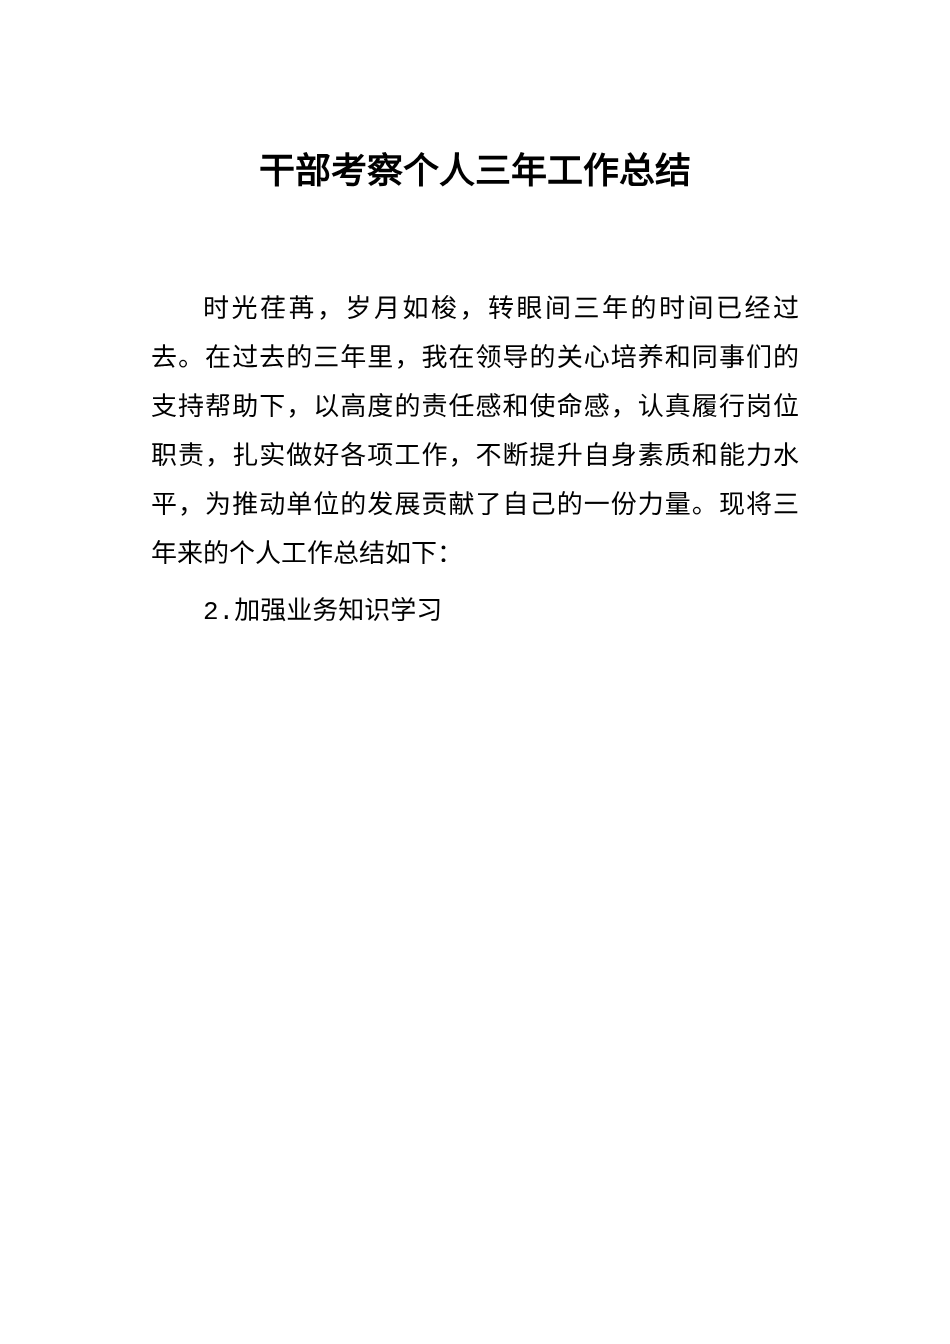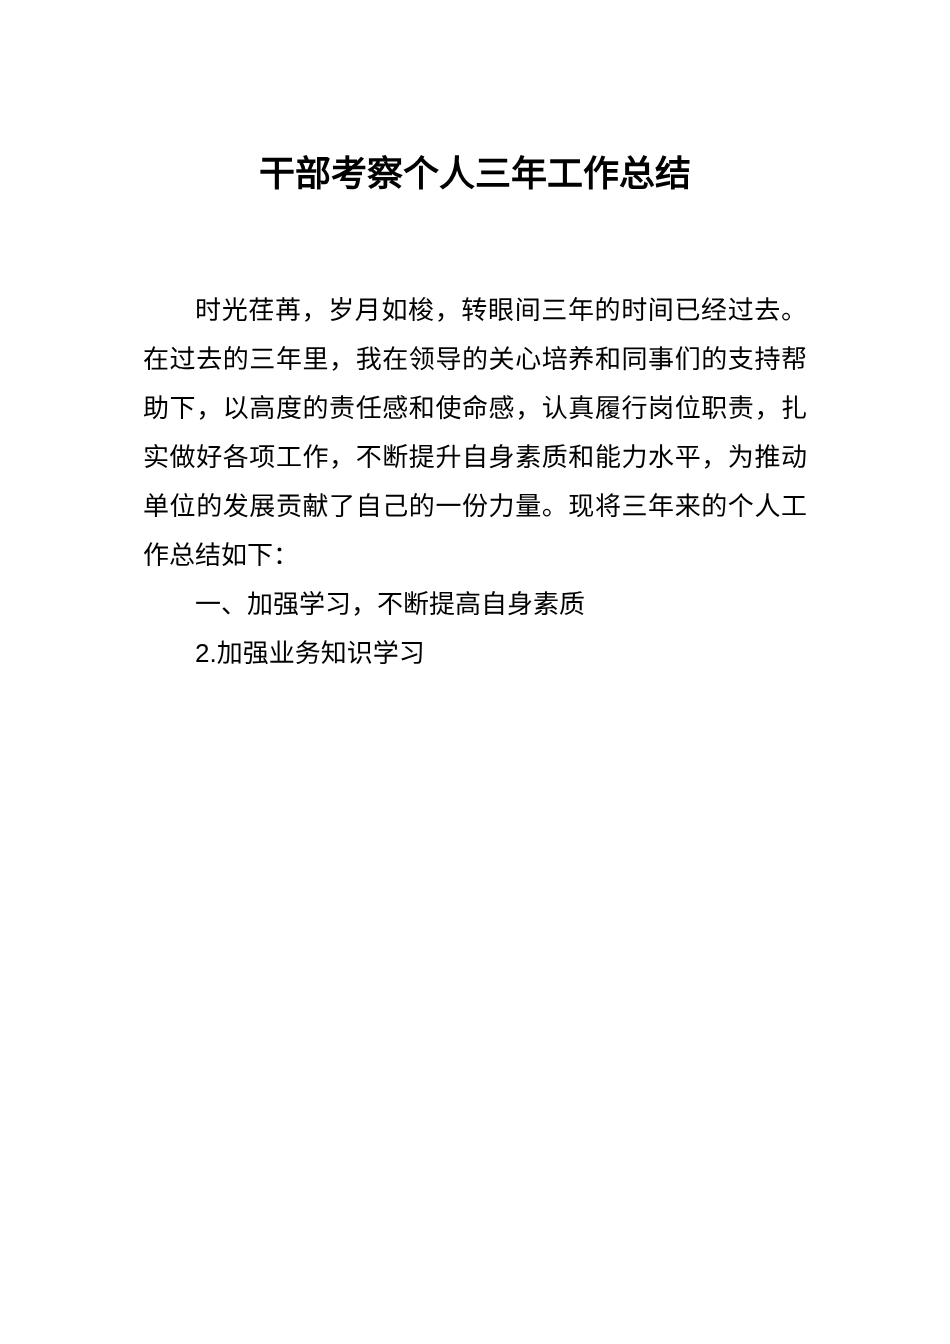"干部考察个人三年工作总结" .page { font-family: Liberation Sans, sans-serif -> Liberation Mono, monospace }
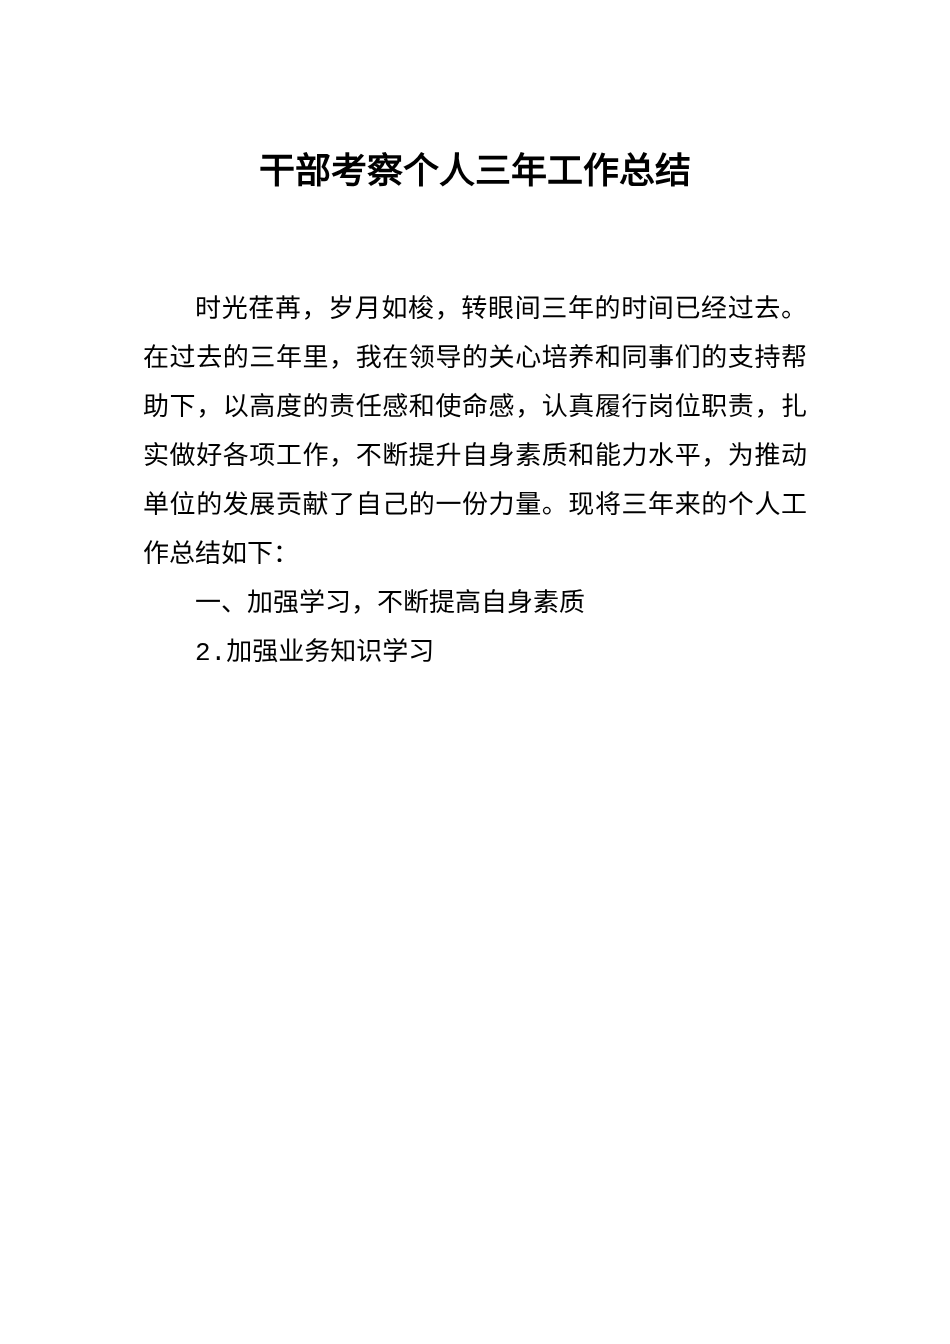"时光荏苒，岁月如梭，转眼间三年的时间已经过去。在过去的三年里，我在领导的关心培养" .doc-body p.para { margin: 0 -> 8px }
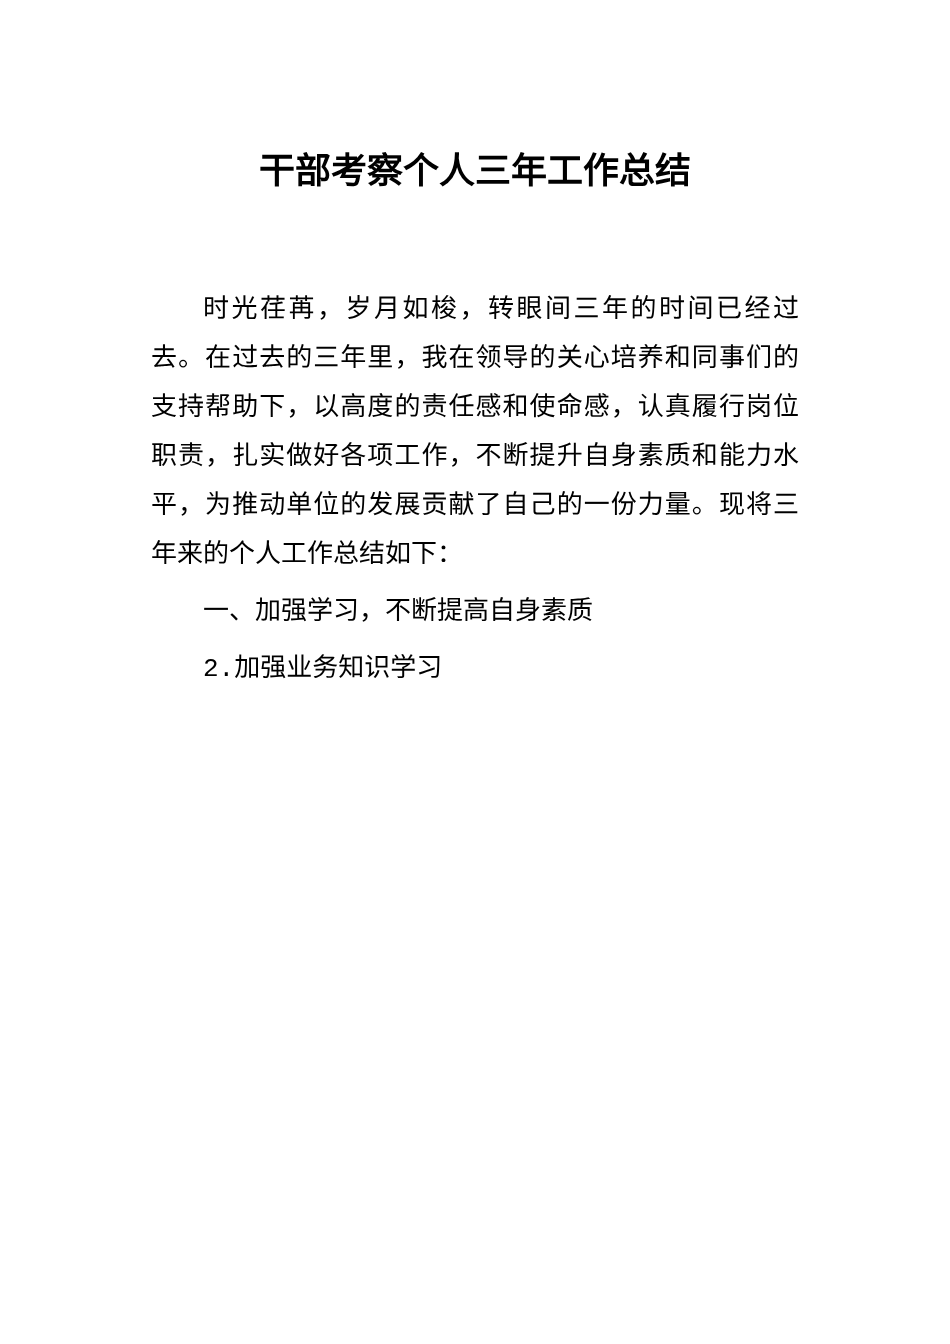"一、加强学习，不断提高自身素质" p.para { html: <p>一、加强学习，不断提高自身素质</p> -> none }
